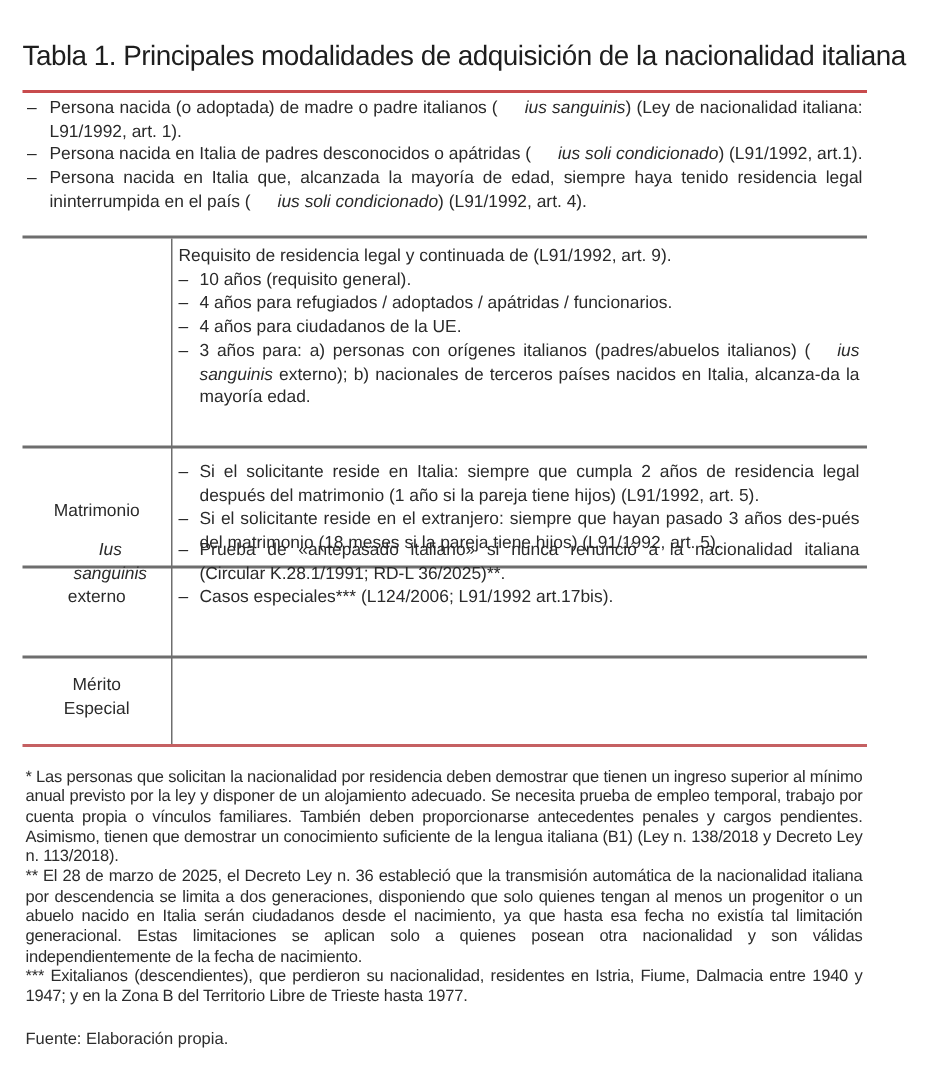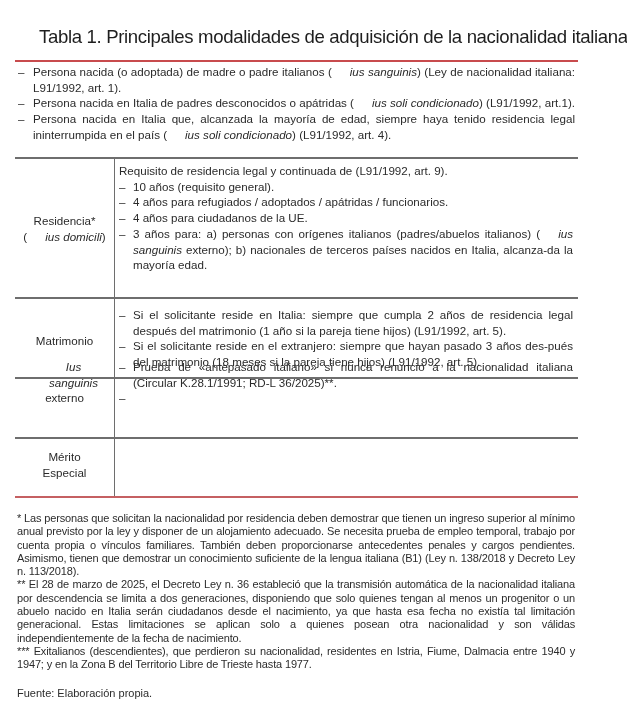"Tabla 1. Principales modalidades de" .title { margin-left: 24px -> none }
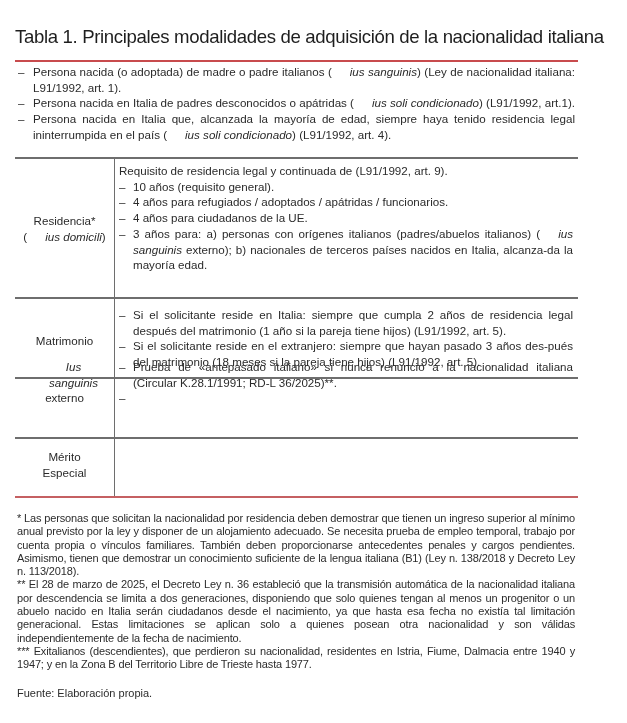"Residencia*" div.row-label { html: <div> <div>Residencia*</div> <div>(<em>ius domicili</em>)</div> </div> -> none }
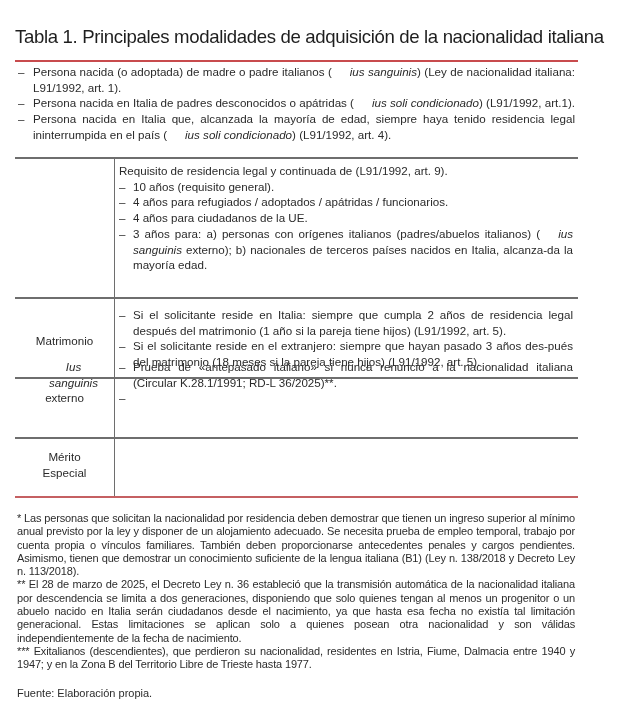"Casos especiales*** (L124/2006; L91/1992" span { html: none -> <span>Casos especiales*** (L124/2006; L91/1992 art.17bis).</span> }
